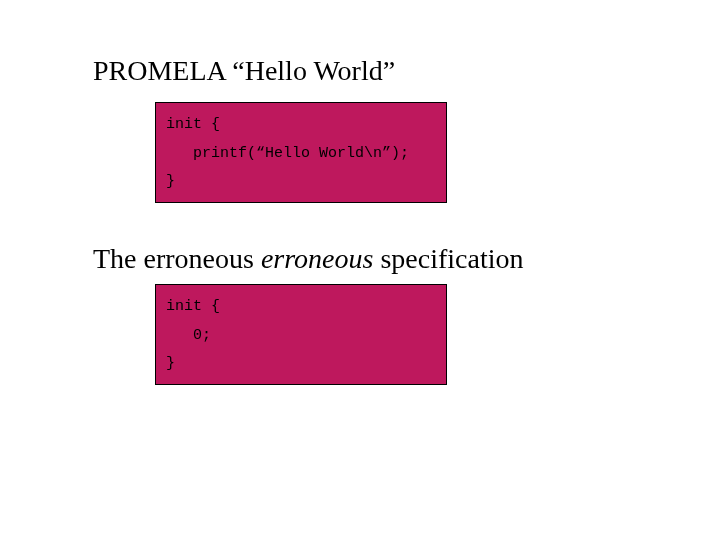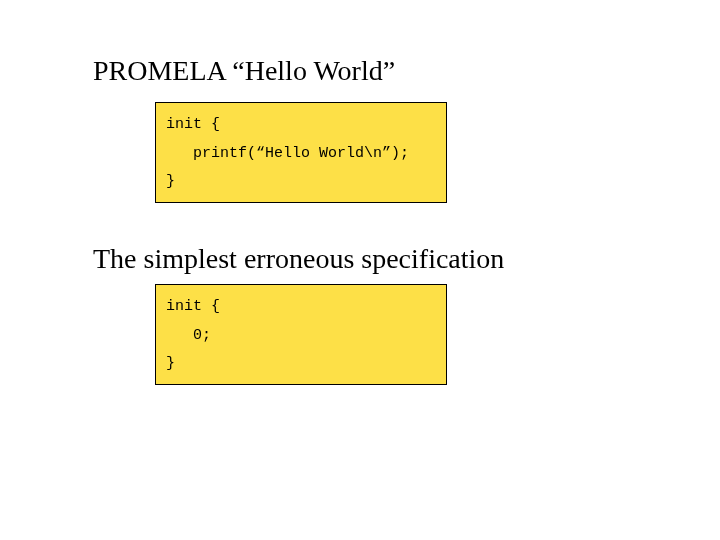"init { printf(“Hello World\n”); }" .codebox { background: #fde047 -> #be185d }
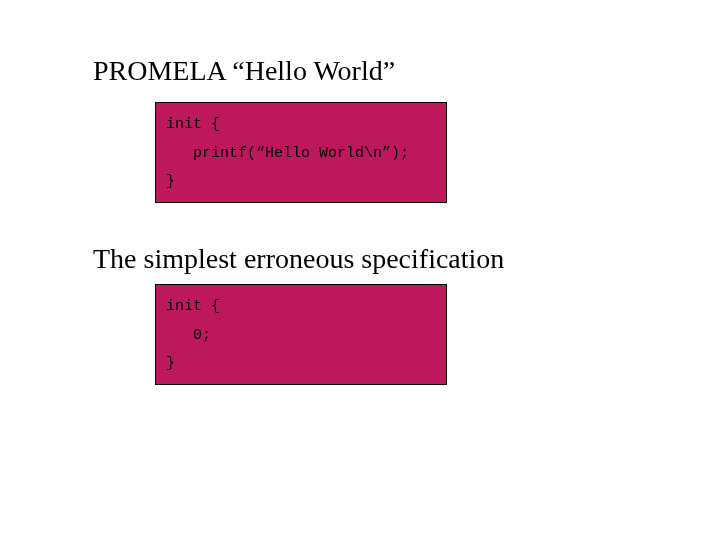"The simplest" span { text: simplest -> erroneous }
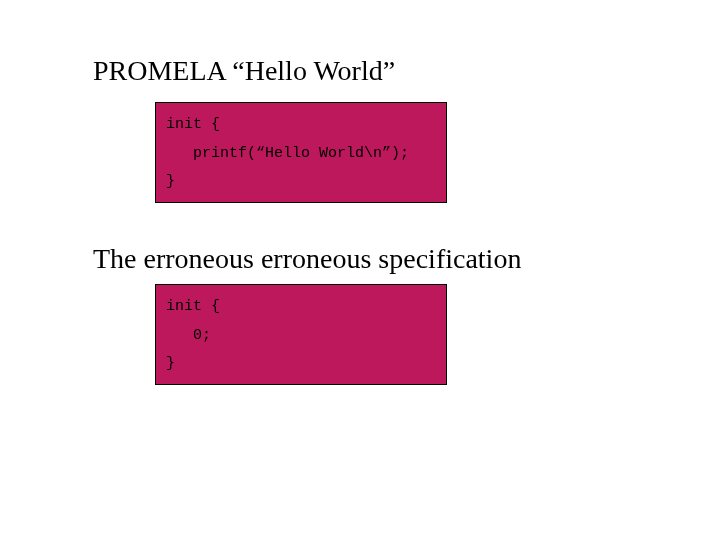"erroneous" .italic { font-style: none -> italic }
